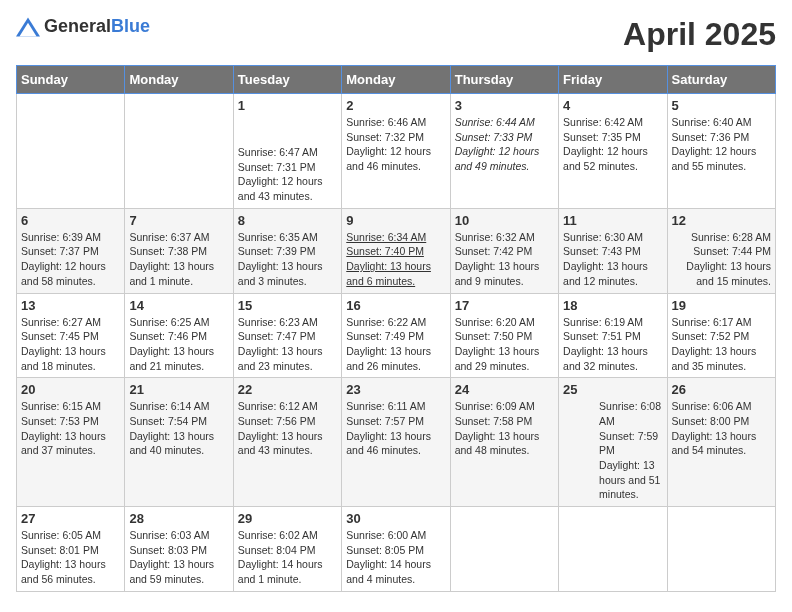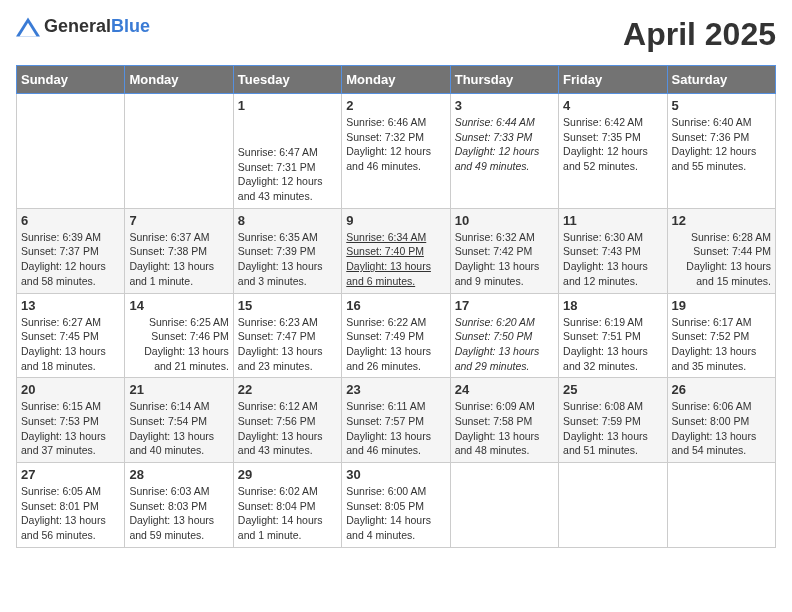"Sunrise: 6:25 AM" div.day-info { text-align: right -> none }
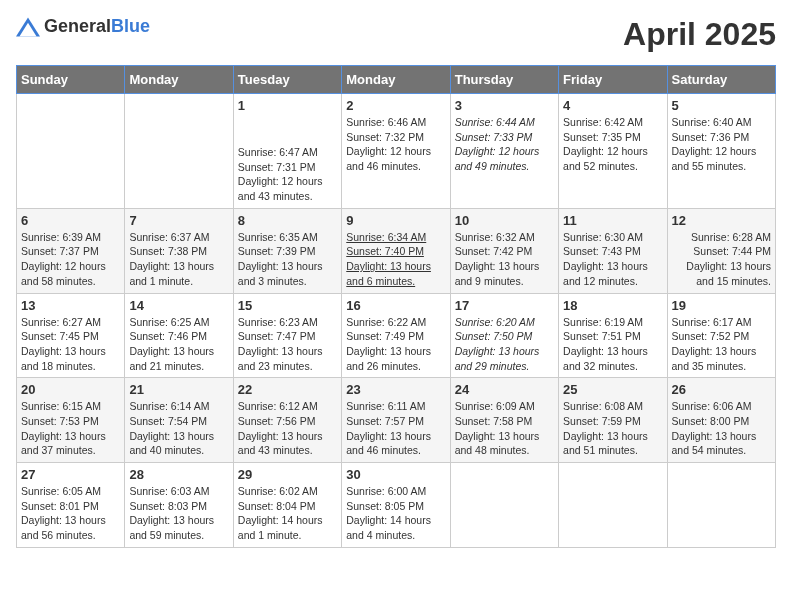"Sunrise: 6:20 AM" div.day-info { font-style: italic -> none }
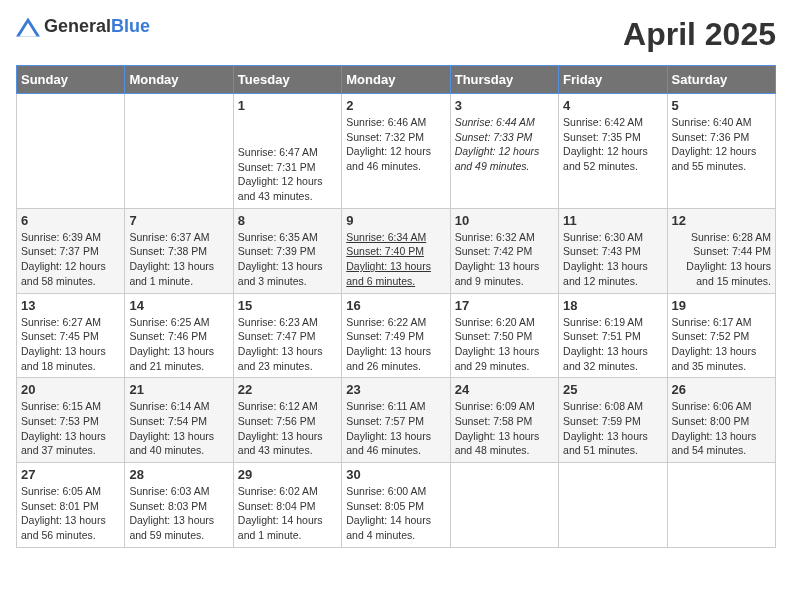"Sunrise: 6:08 AM" div.day-info { margin-left: none -> 36px }
